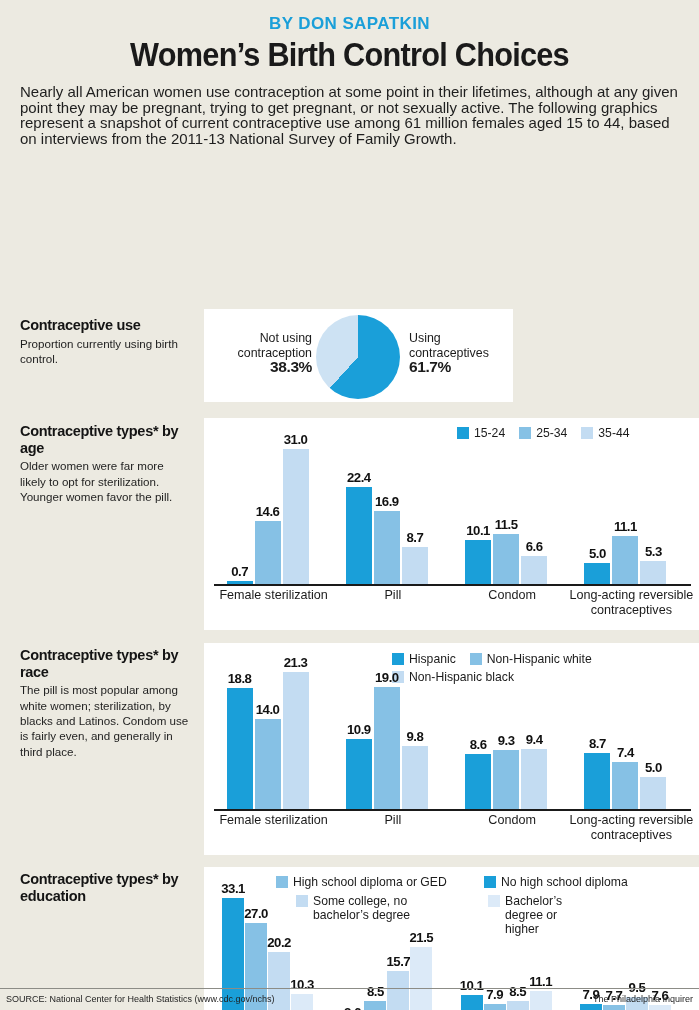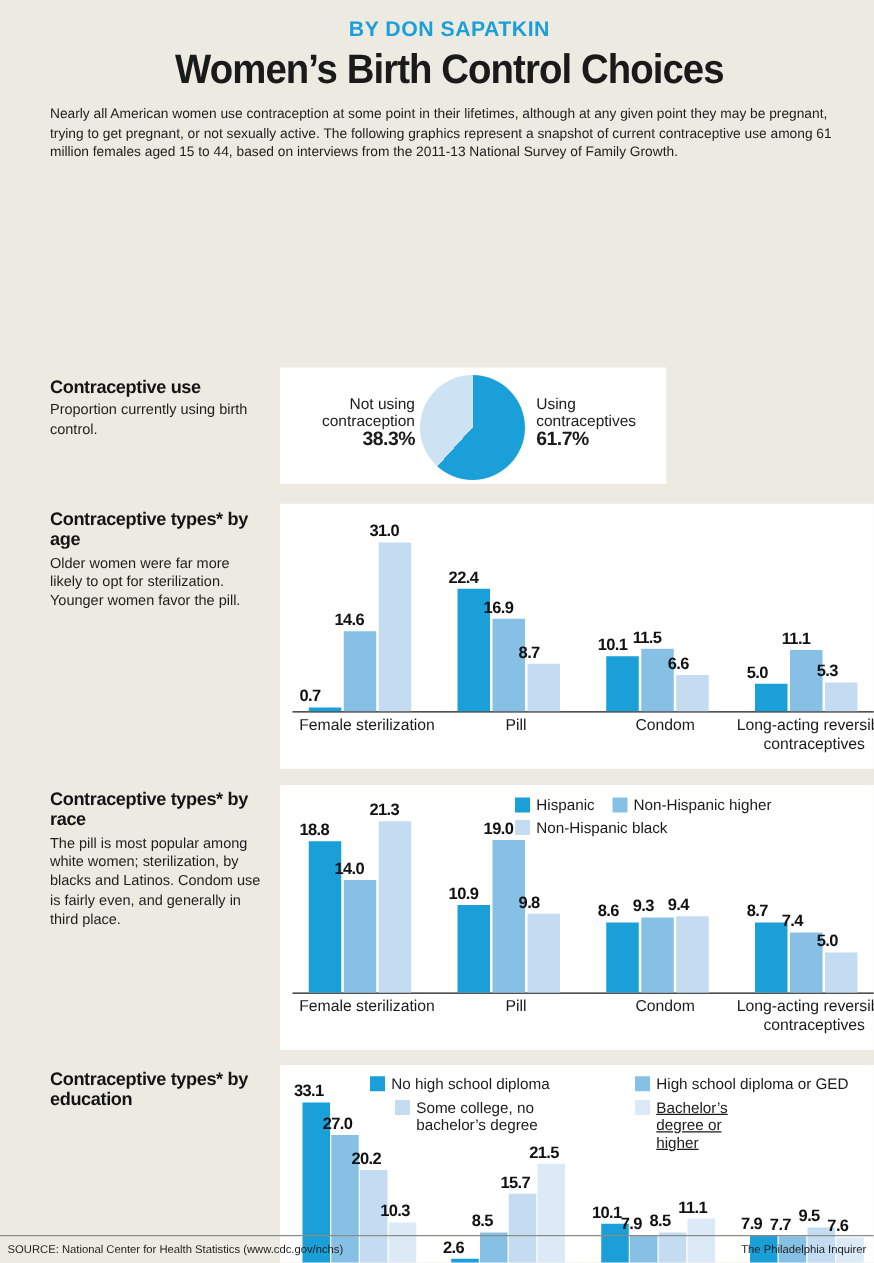"BY DON SAPATKIN" .page { padding-left: 20px -> none }
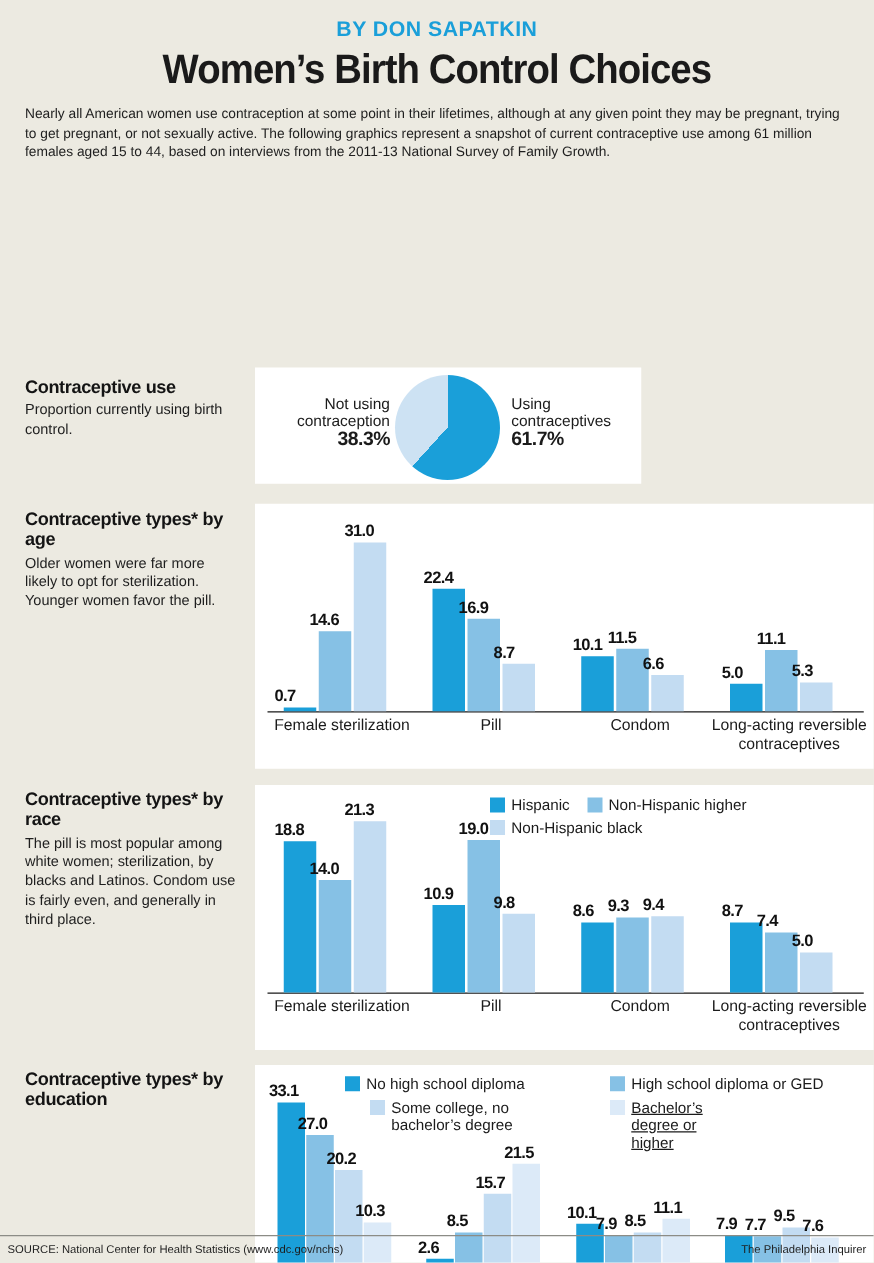"Nearly all American women use" .deck { font-size: 11px -> 15px }
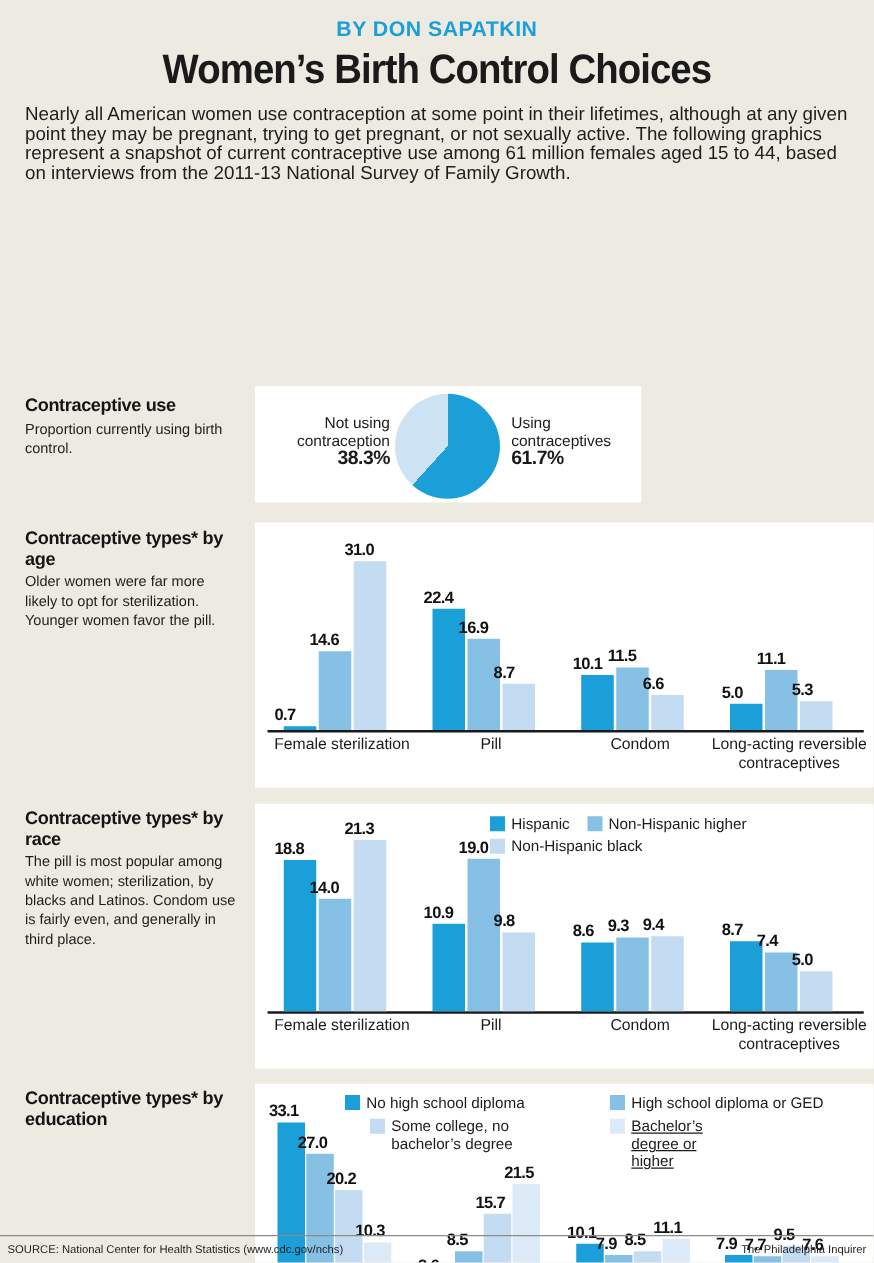"31.0" .vlab { text-align: none -> center }
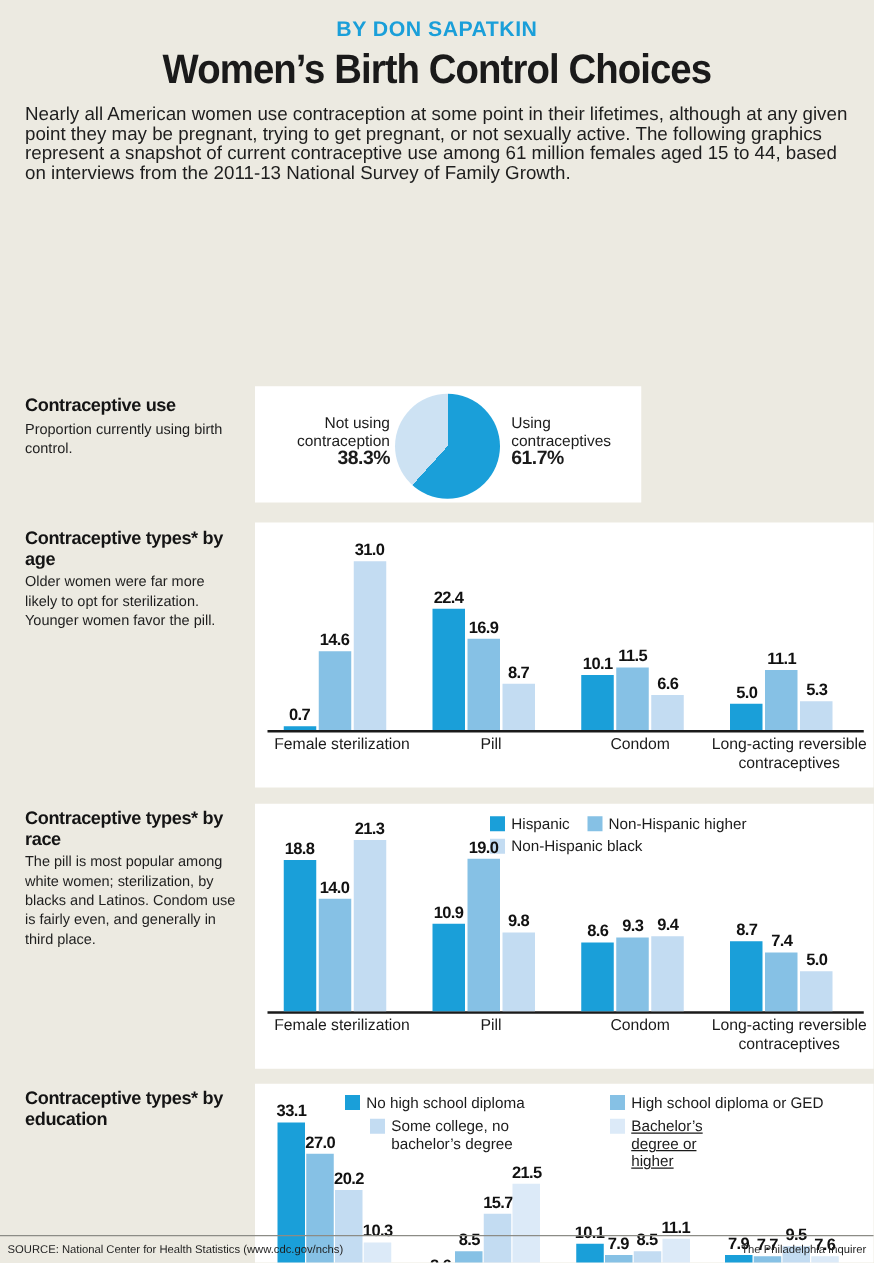"15-24" div.legend { html: none -> <div> <div> <span></span> <span>15-24</span> </div> <div> <span></span> <span>25-34</span> </div> <div> <span></span> <span>35-44</span> </div> </div> }
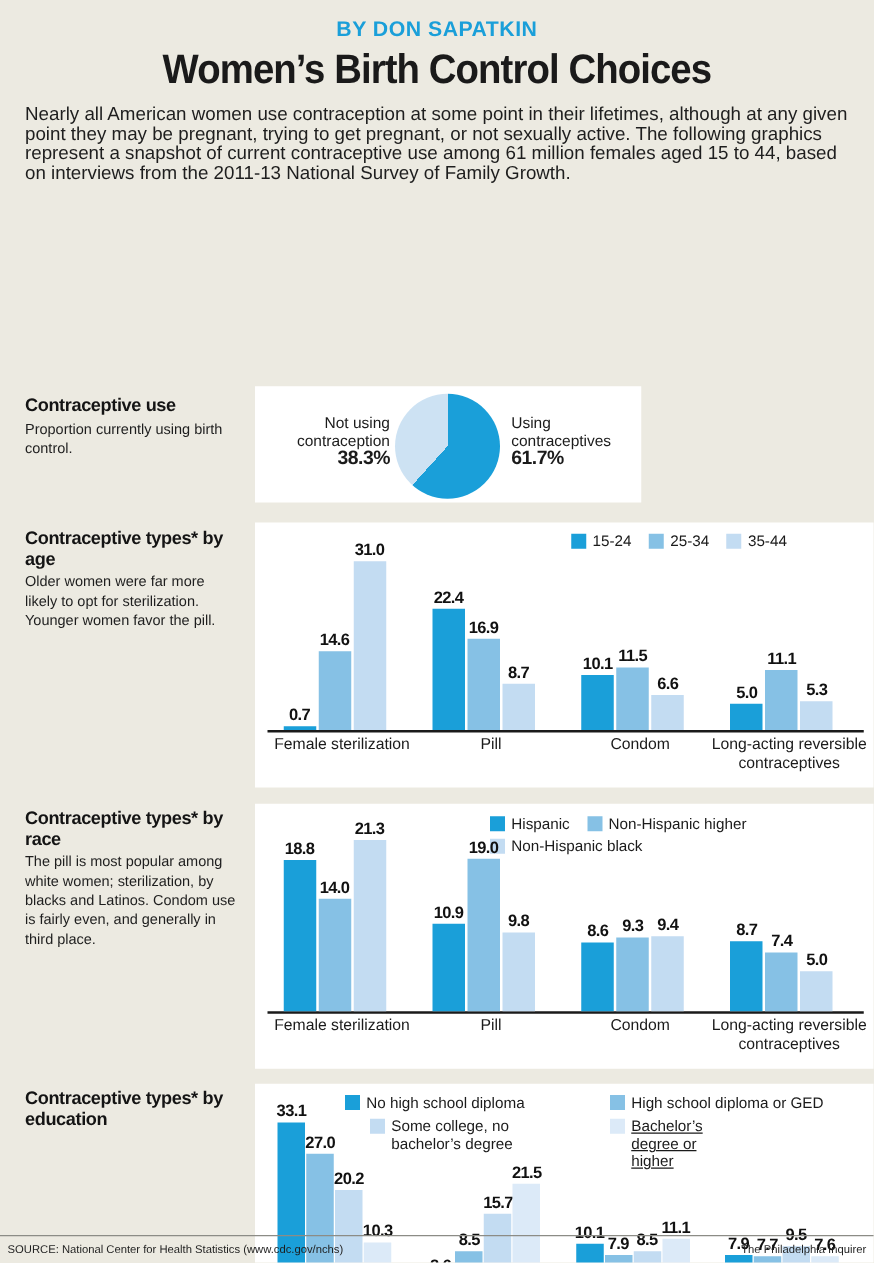"Non-Hispanic higher" span { text: higher -> white }
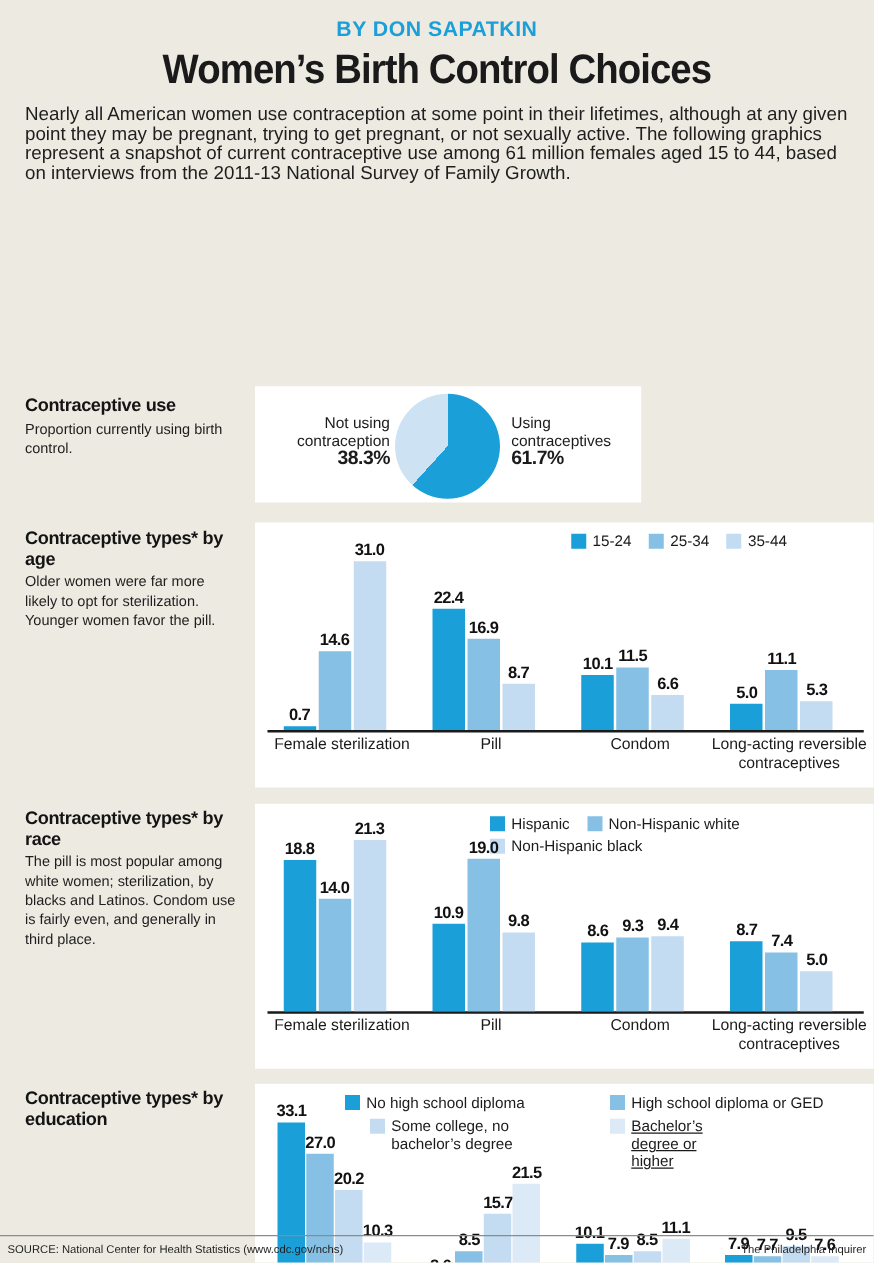"No high school diploma" div.lg { order: before "High school diploma or GED" -> after "High school diploma or GED" }
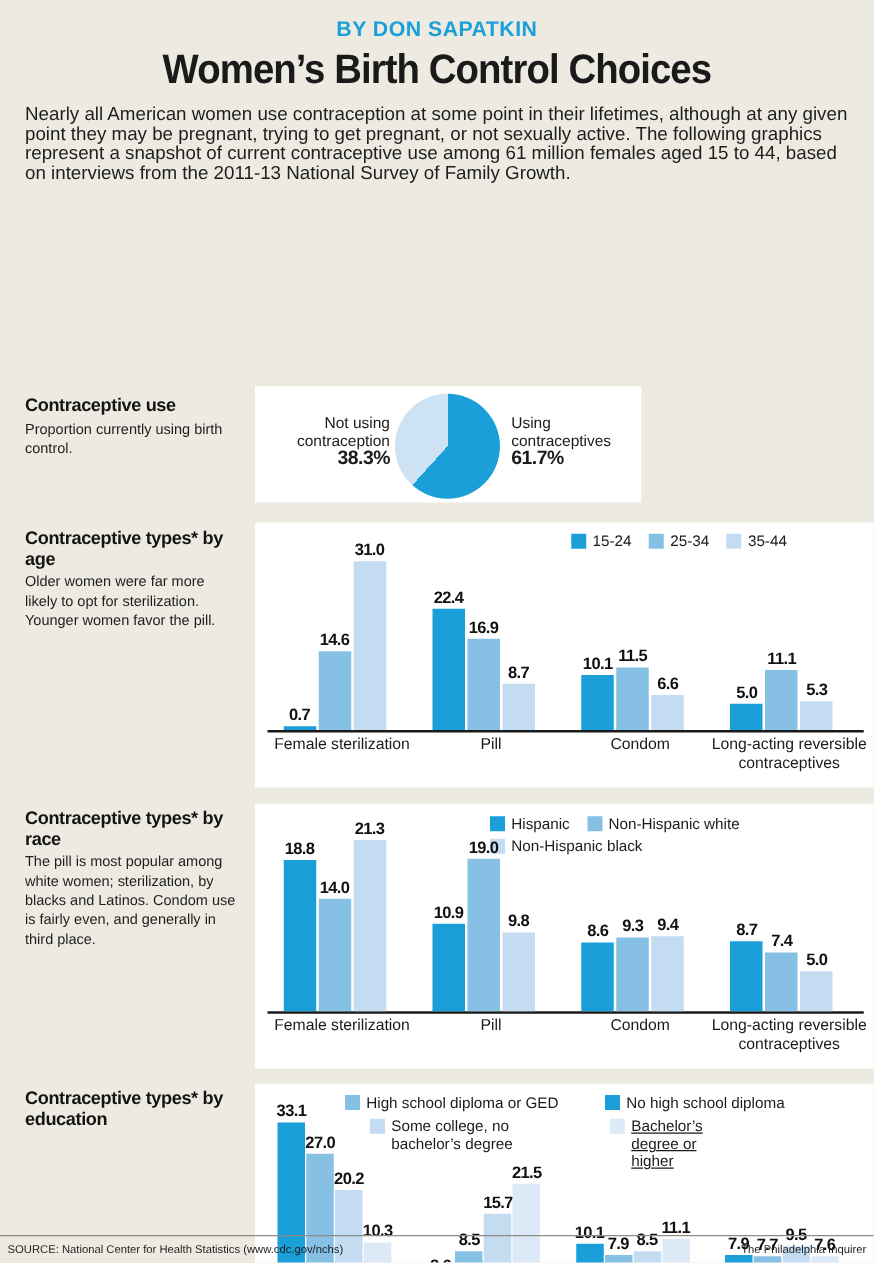"Bachelor’s degree or higher" div.lg { text-decoration: underline -> none }
